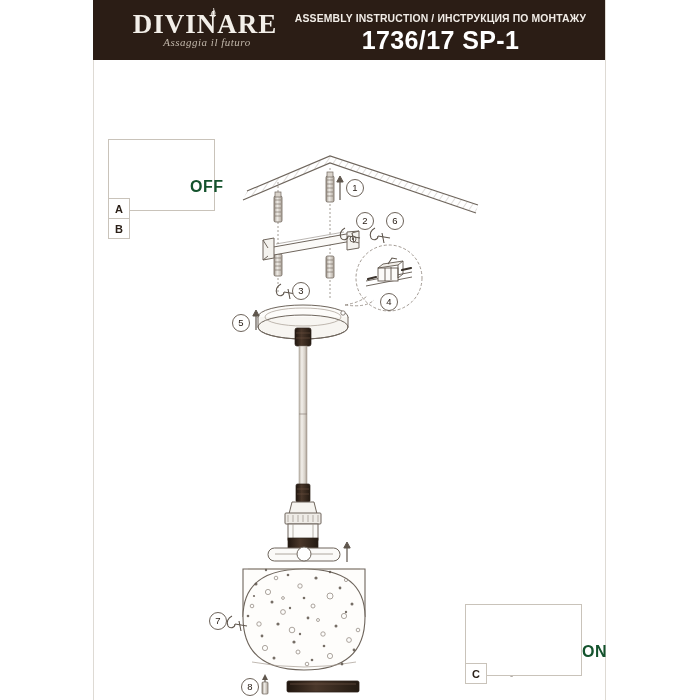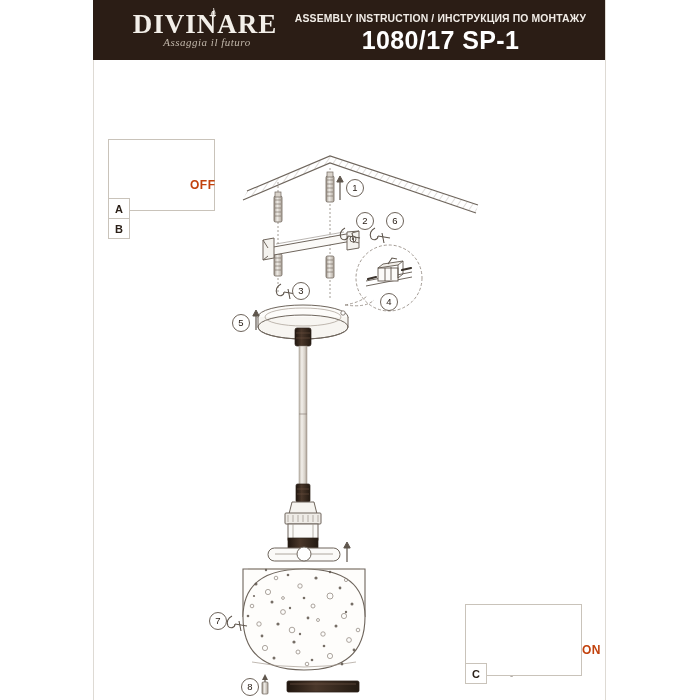"1080/17 SP-1" div { text: 1080/17 -> 1736/17 }
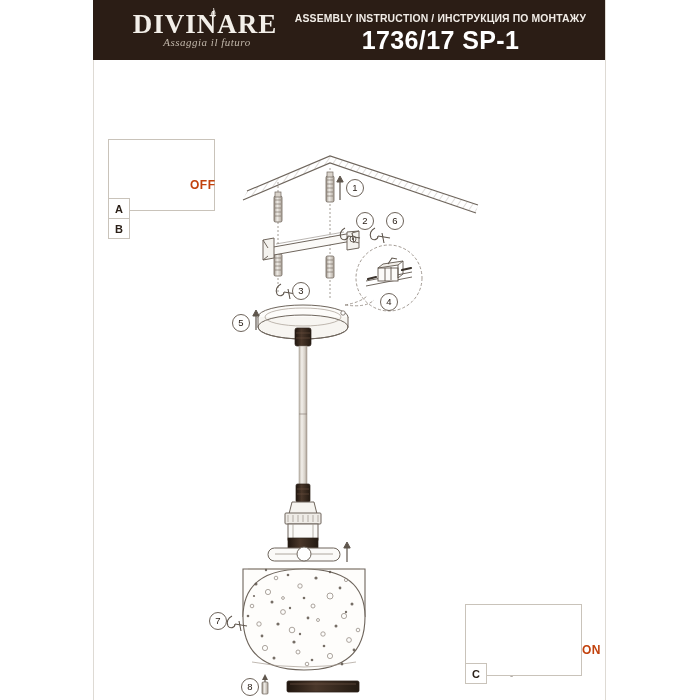"OFF" .offon { color: #c2410c -> #14532d; font-size: 12px -> 16px }
